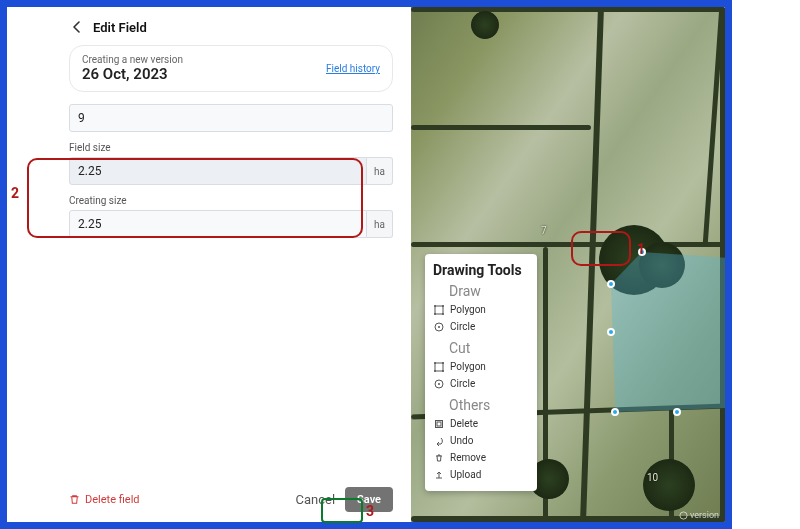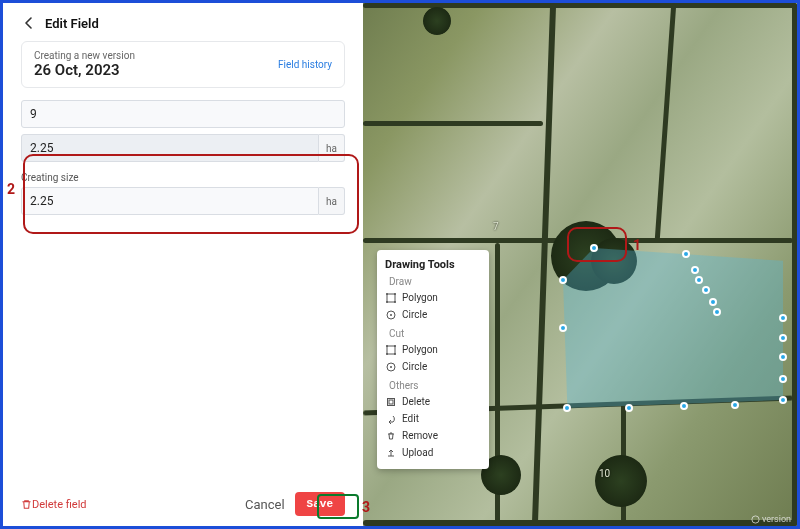"Edit Field" .frame { border: 3px solid #1d4ed8 -> 7px solid #1d4ed8; padding-left: none -> 44px; width: 800px -> 732px }
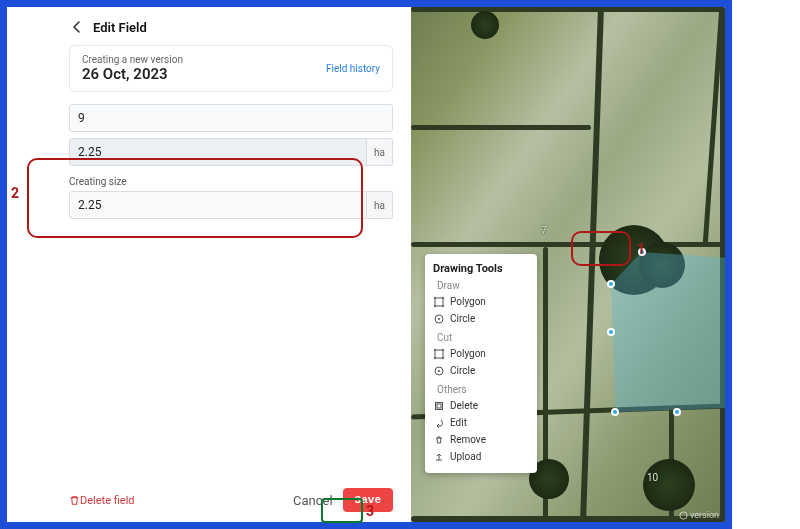"Creating a new version" .version-card { border-radius: 6px -> 14px }
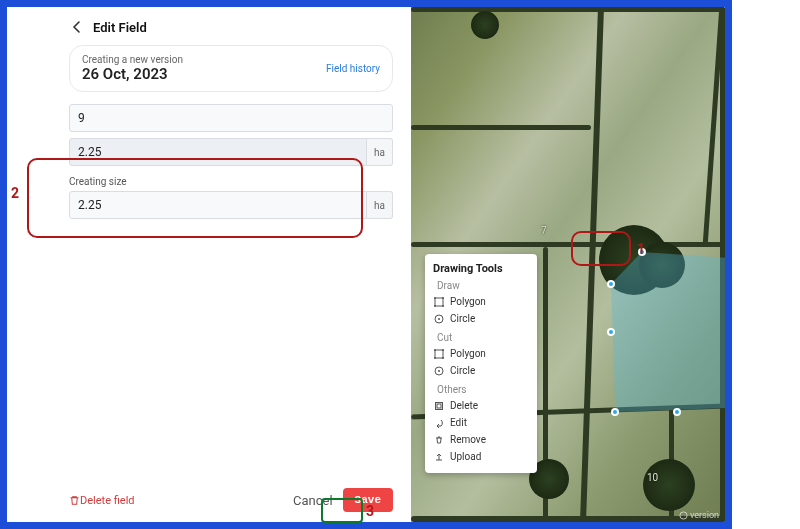"Field history" .vc-link { text-decoration: none -> underline }
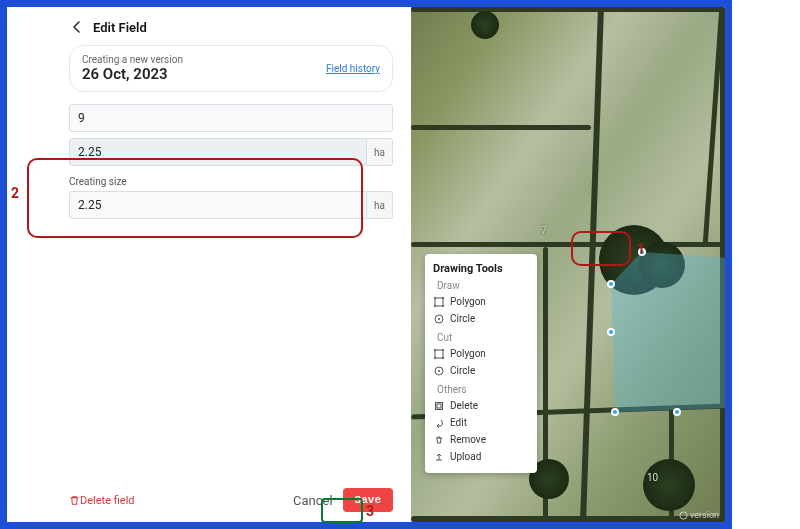"Field size" div.field-label { html: none -> <div>Field size</div> }
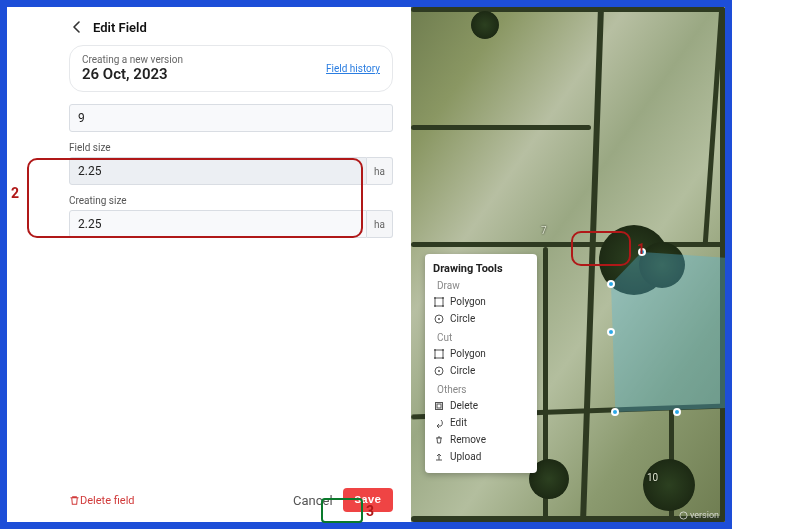"Drawing Tools" .tools-title { font-size: 11px -> 14px }
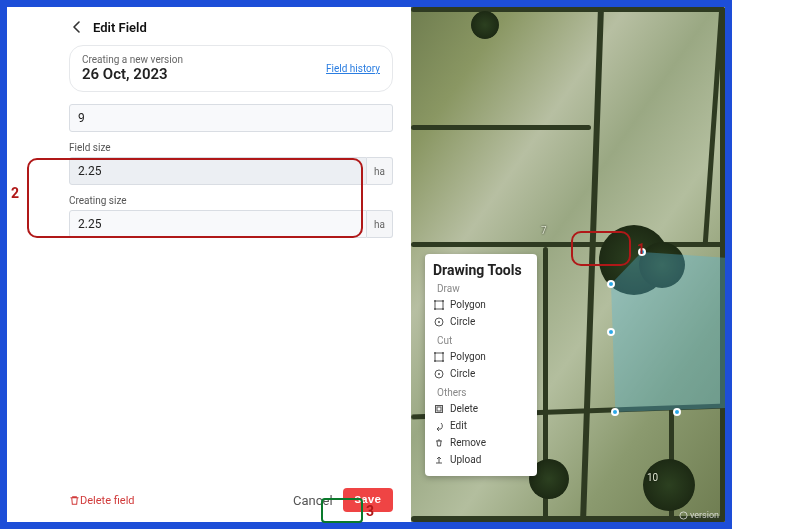"Draw" .tools-section { font-size: 10px -> 14px; margin: 5px 0 2px 4px -> 5px 0 2px 16px }
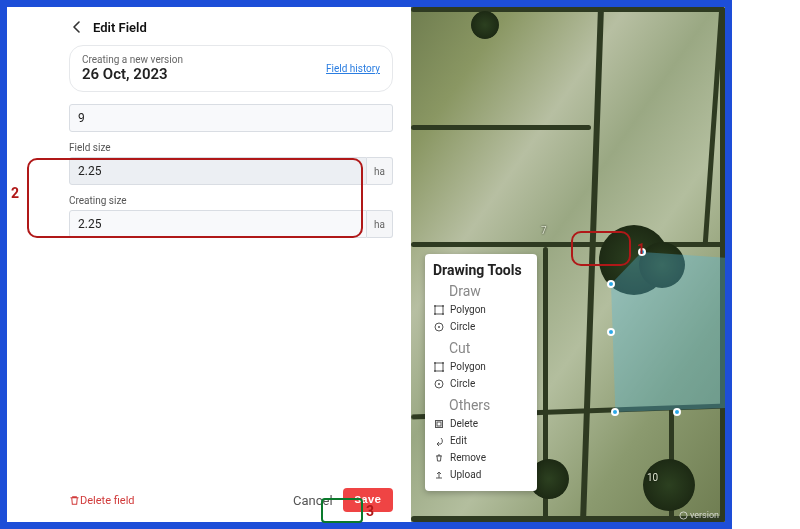"Edit" span { text: Edit -> Undo }
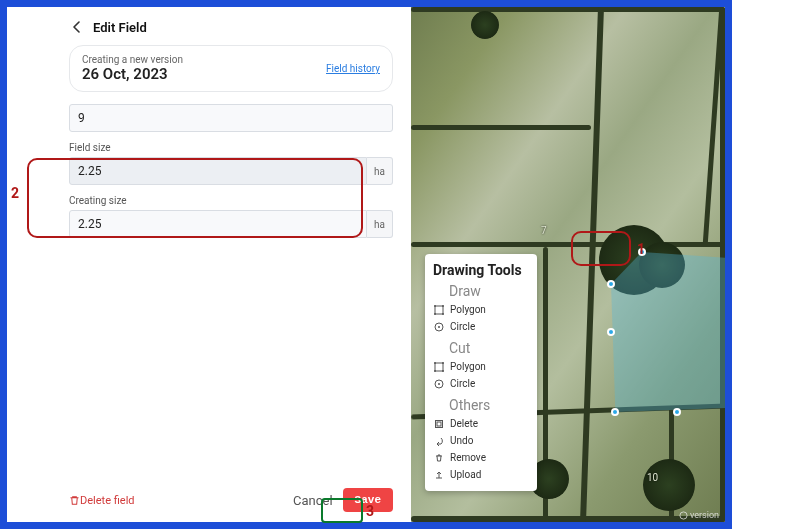"Delete field" .delete-link { gap: none -> 5px }
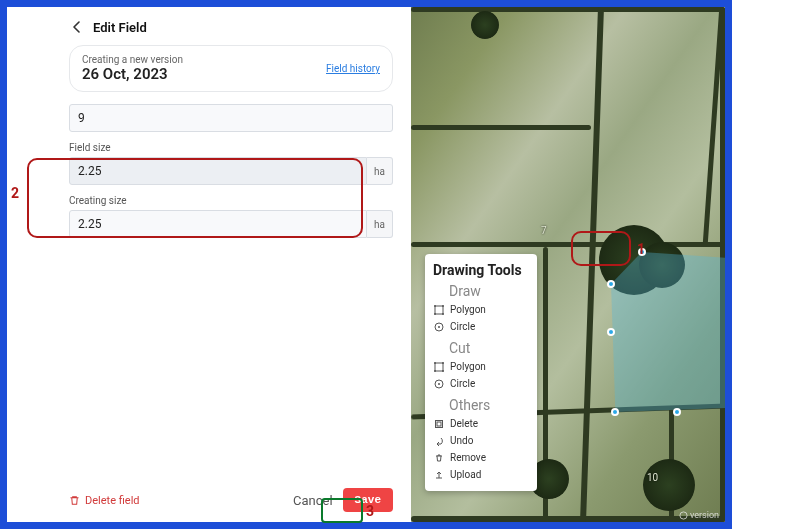"Save" .save-btn { background: #ef4444 -> #737373; font-family: Liberation Mono, monospace -> none }
